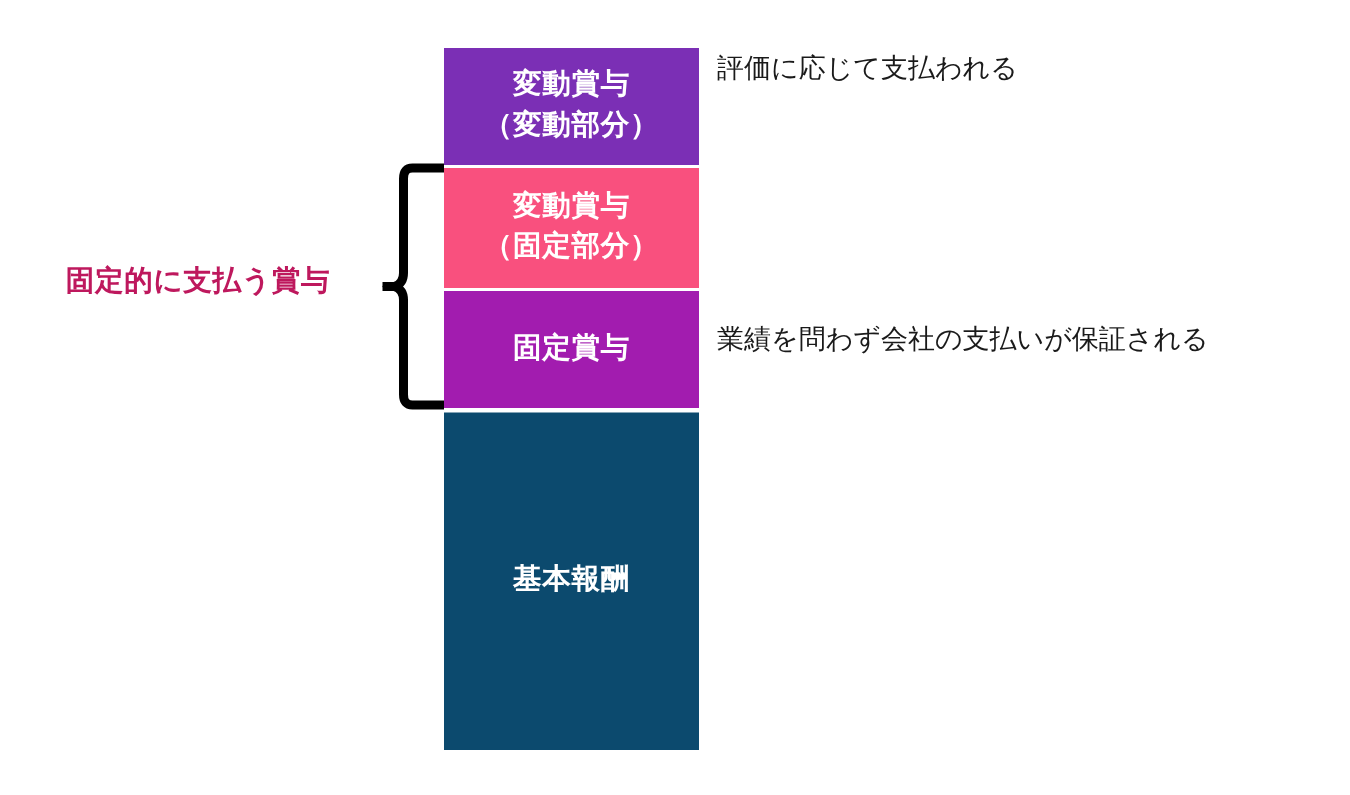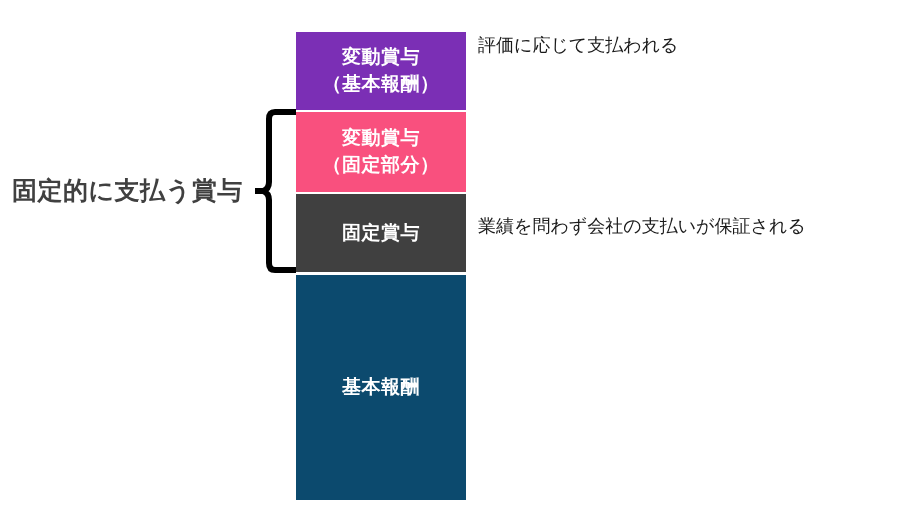"（基本報酬）" span.line { text: 基本報酬 -> 変動部分 }
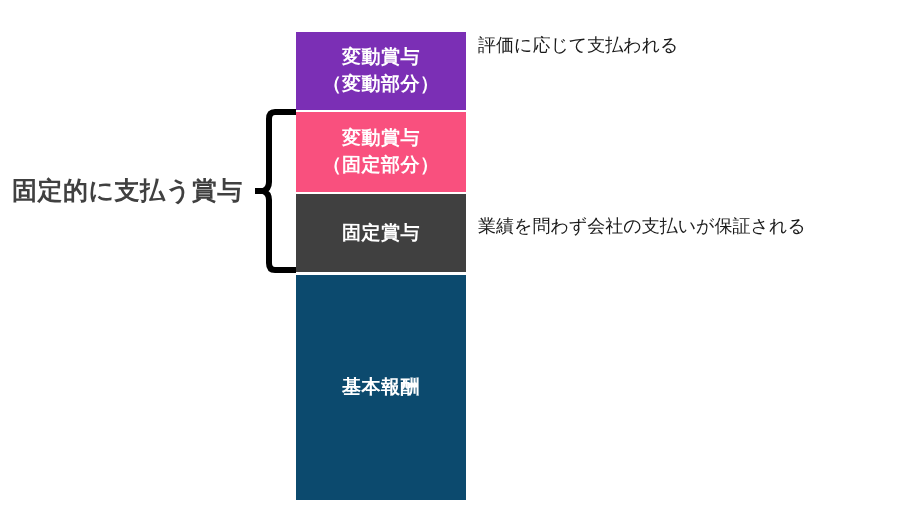"固定的に支払う賞与" .group-label { color: #404040 -> #be185d; font-size: 25px -> 19px; text-align: none -> center }
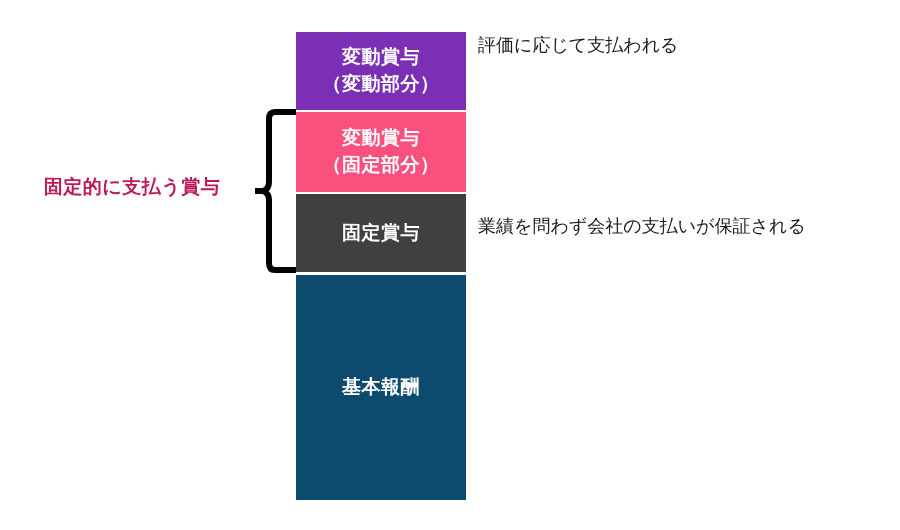"固定賞与" div.bar { background: #404040 -> #a21caf }
